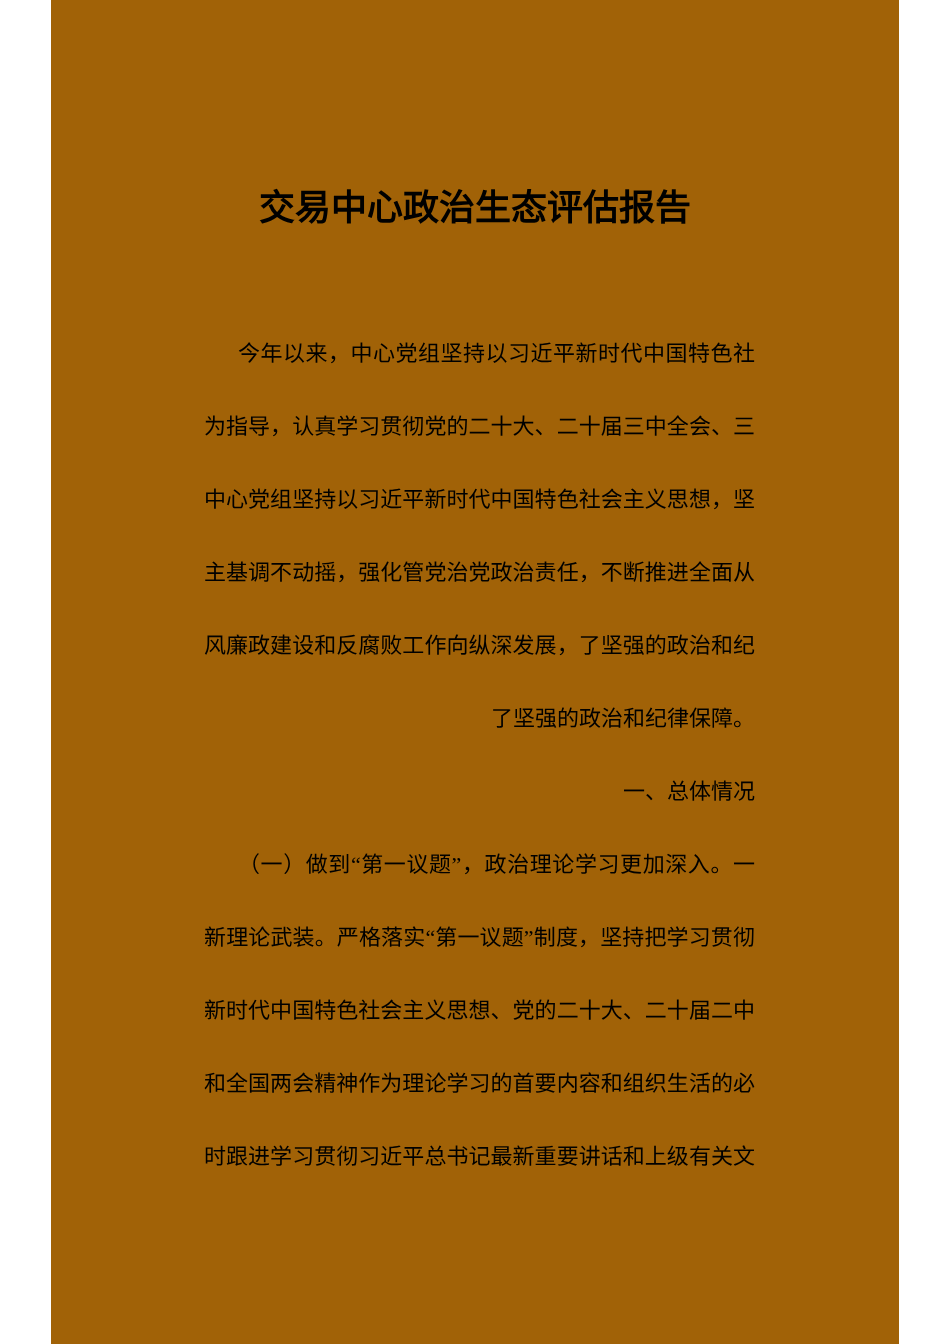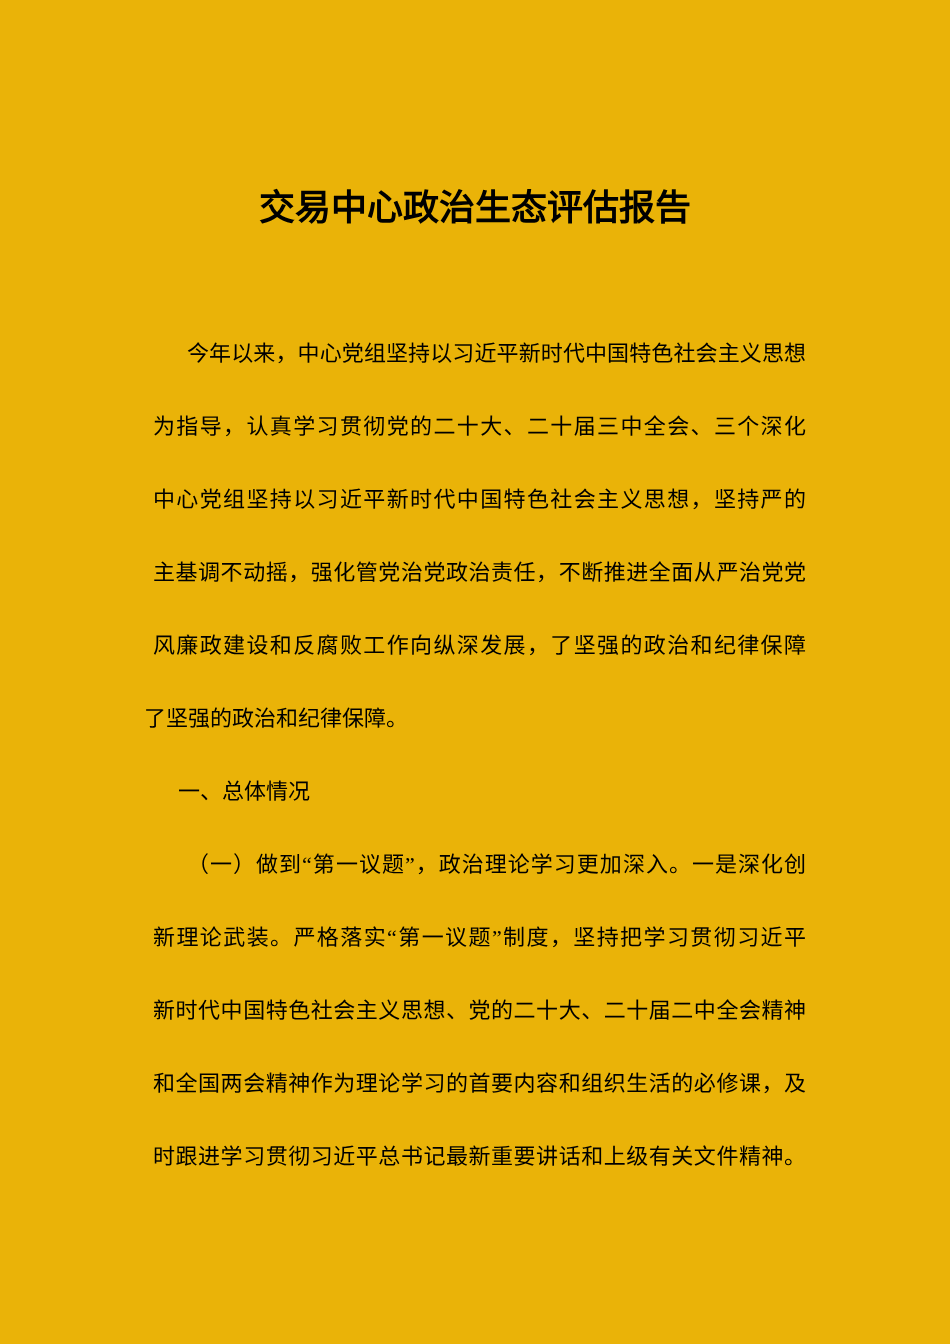"交易中心政治生态评估报告" .page { background: #eab308 -> #a16207; width: 950px -> 848px }
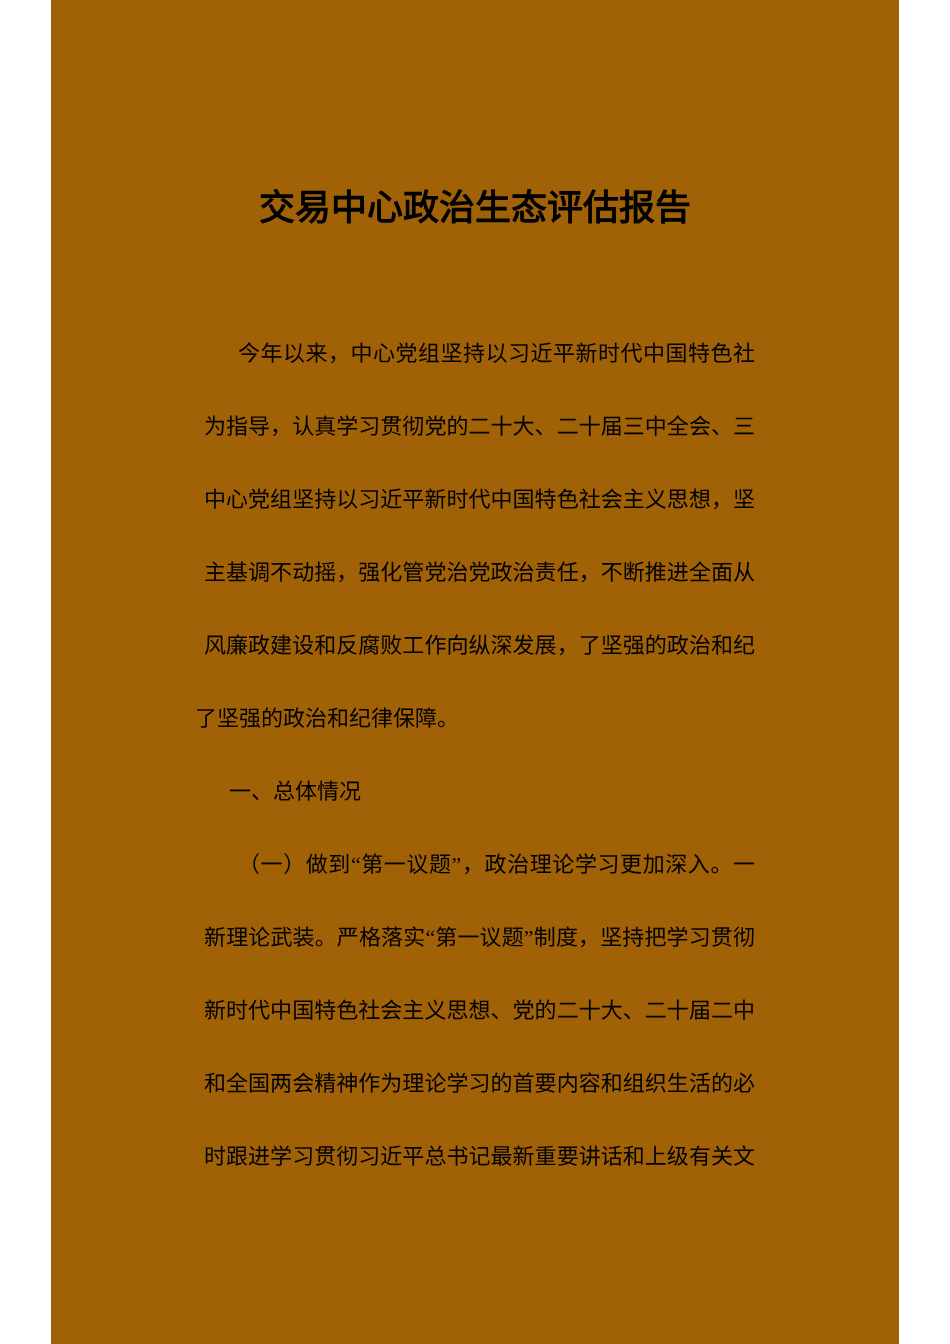"了坚强的政治和纪律保障。" .line.left { text-align: left -> right }
